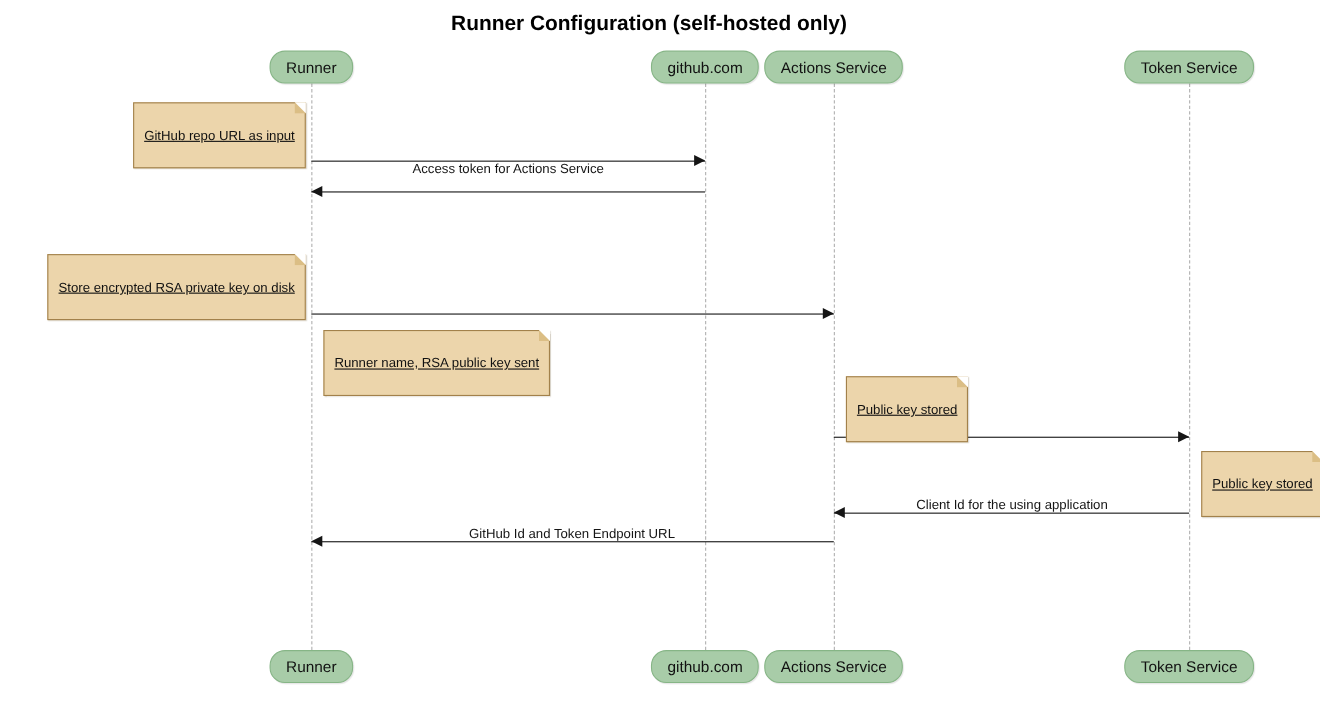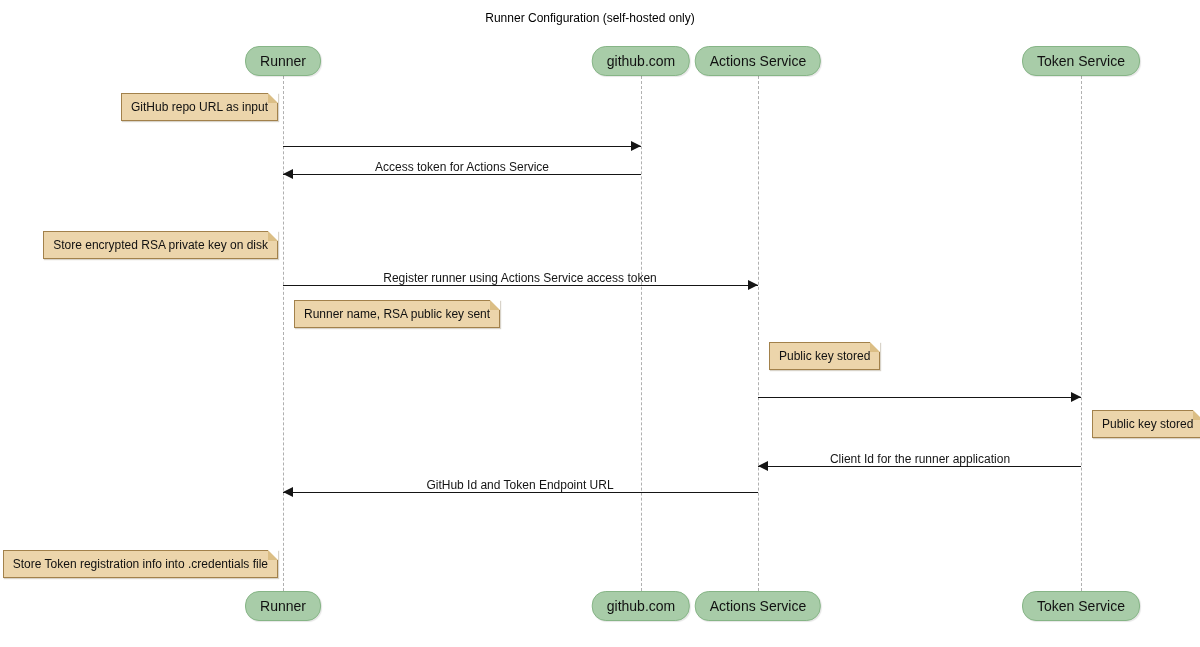"Runner Configuration (self-hosted only)" .title { font-size: 12px -> 19px; font-weight: normal -> bold }
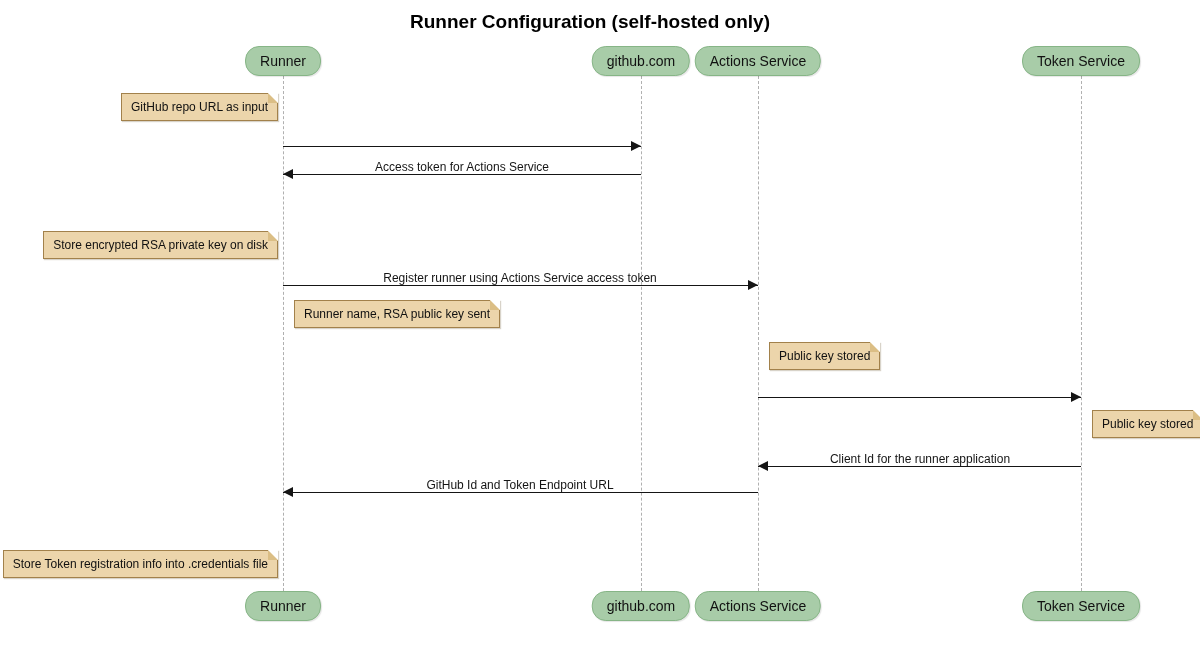"GitHub repo URL as input" .note { padding: 6px 9px -> 22px 9px; text-decoration: none -> underline }
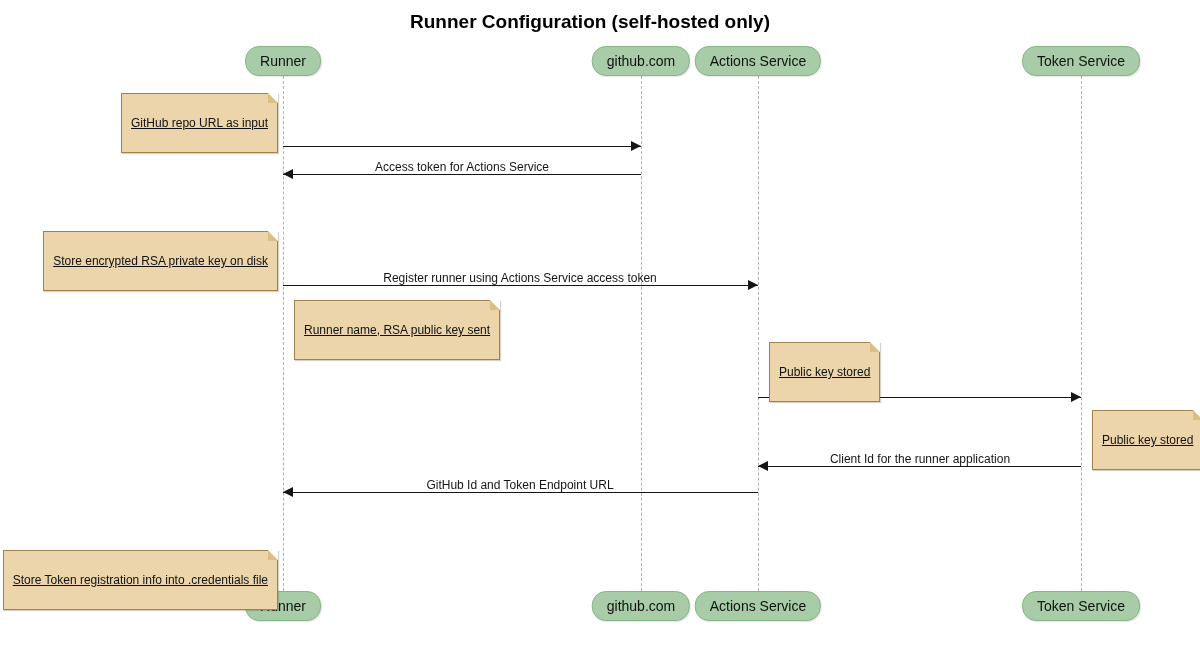"Access token for Actions Service" div.msg-label { top: 160px -> 146px }
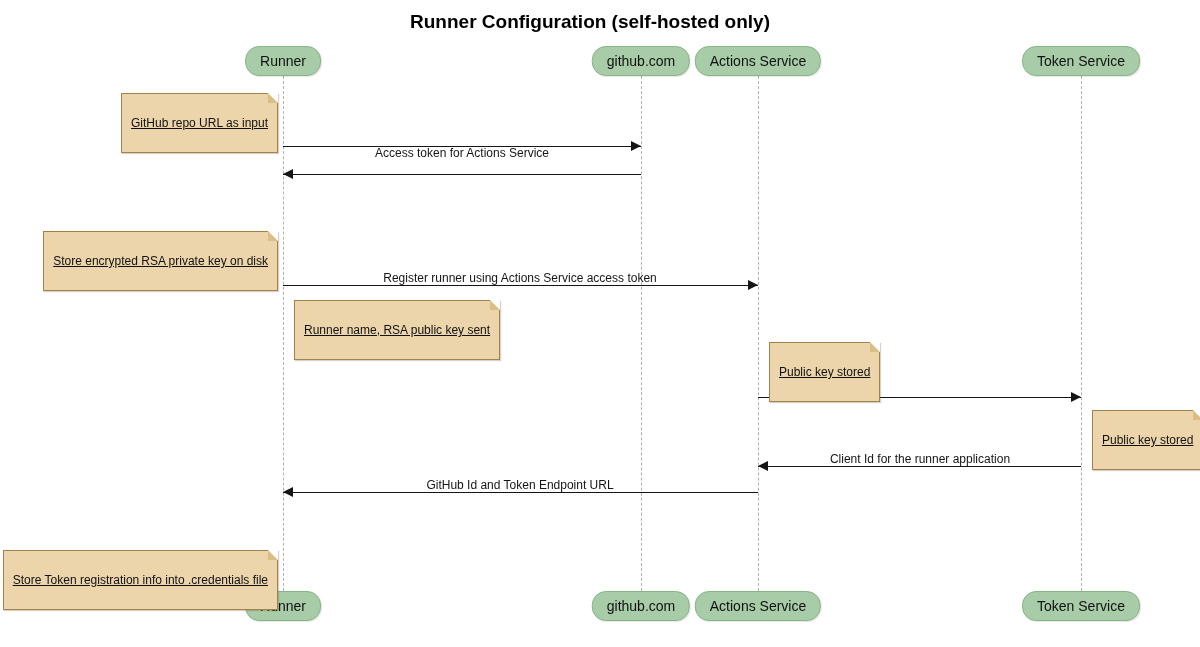"Register runner using Actions Service" div.msg-label { html: <div>Register runner using Actions Service access token</div> -> none }
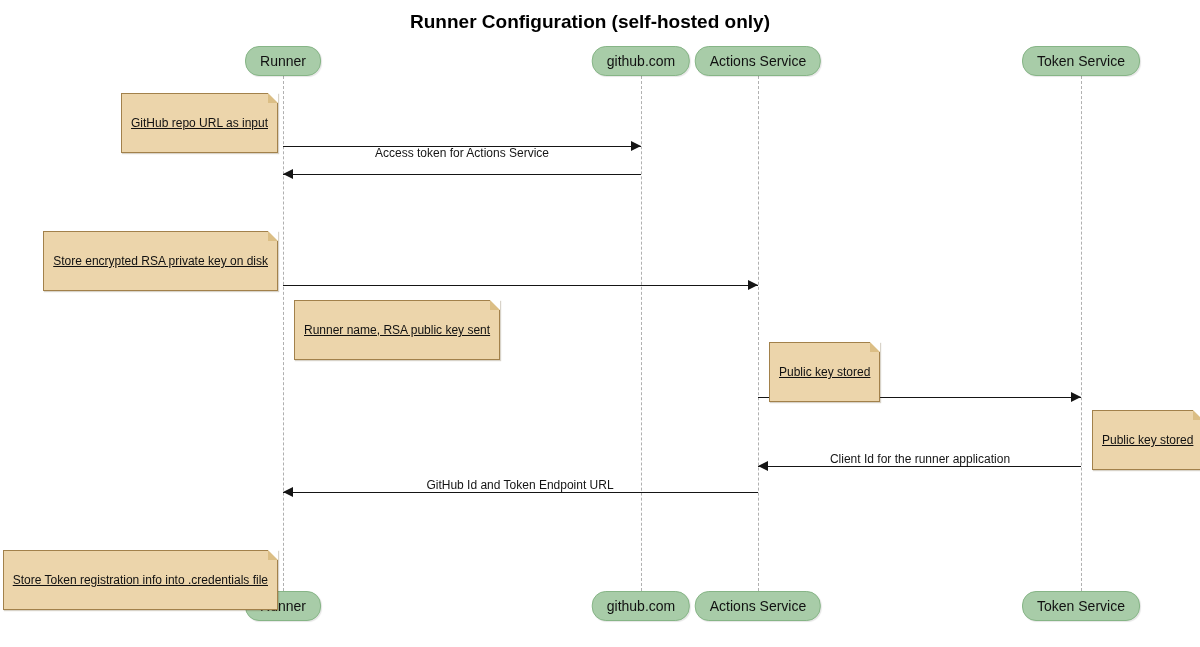"Client Id for the runner" div.msg-label { text: runner -> using }
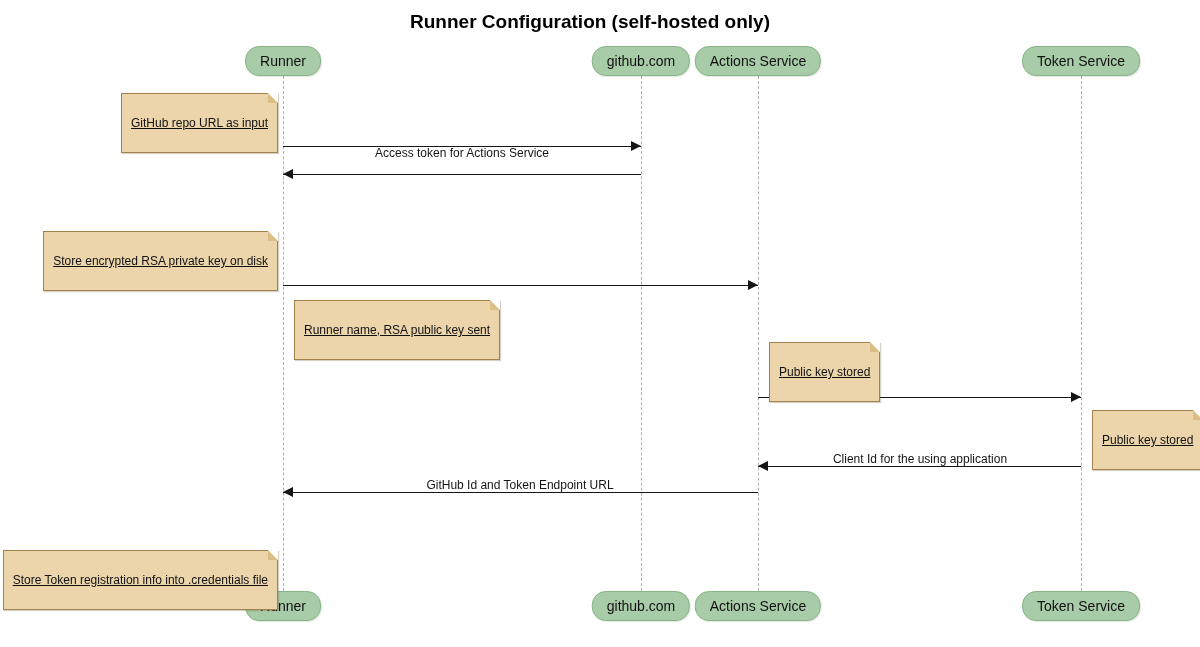"Store Token registration info into" div.note { html: <div>Store Token registration info into .credentials file</div> -> none }
